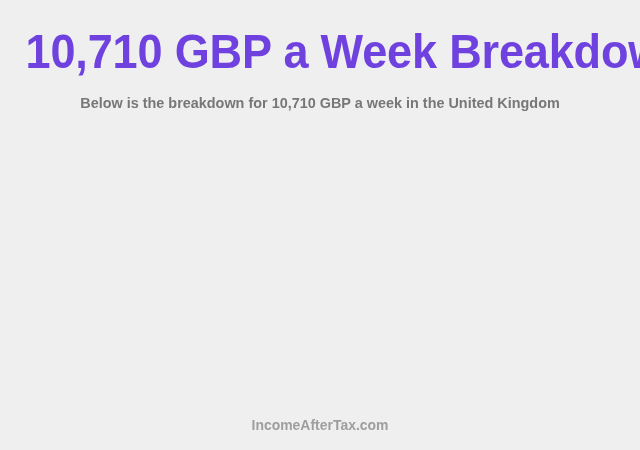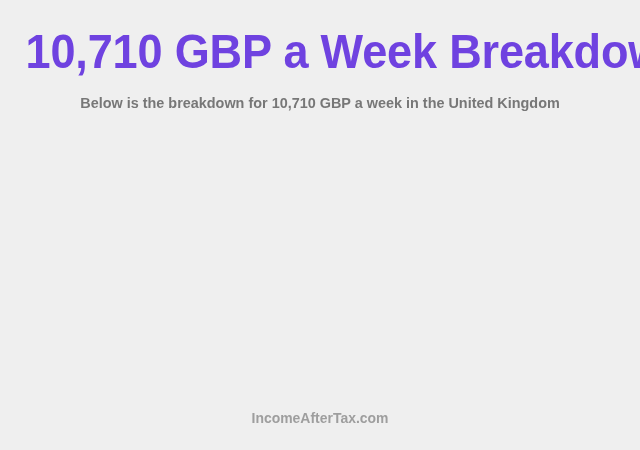"IncomeAfterTax.com" .site-footer { padding-bottom: 25px -> 18px }
